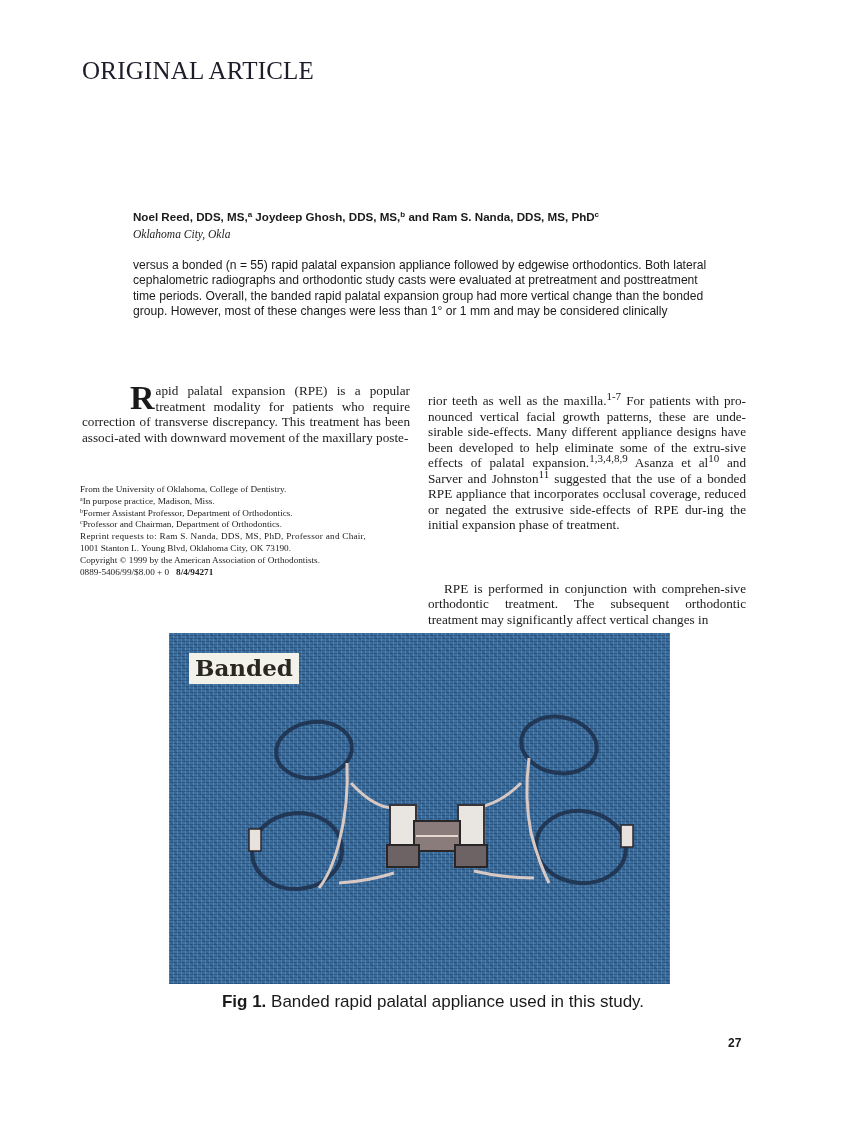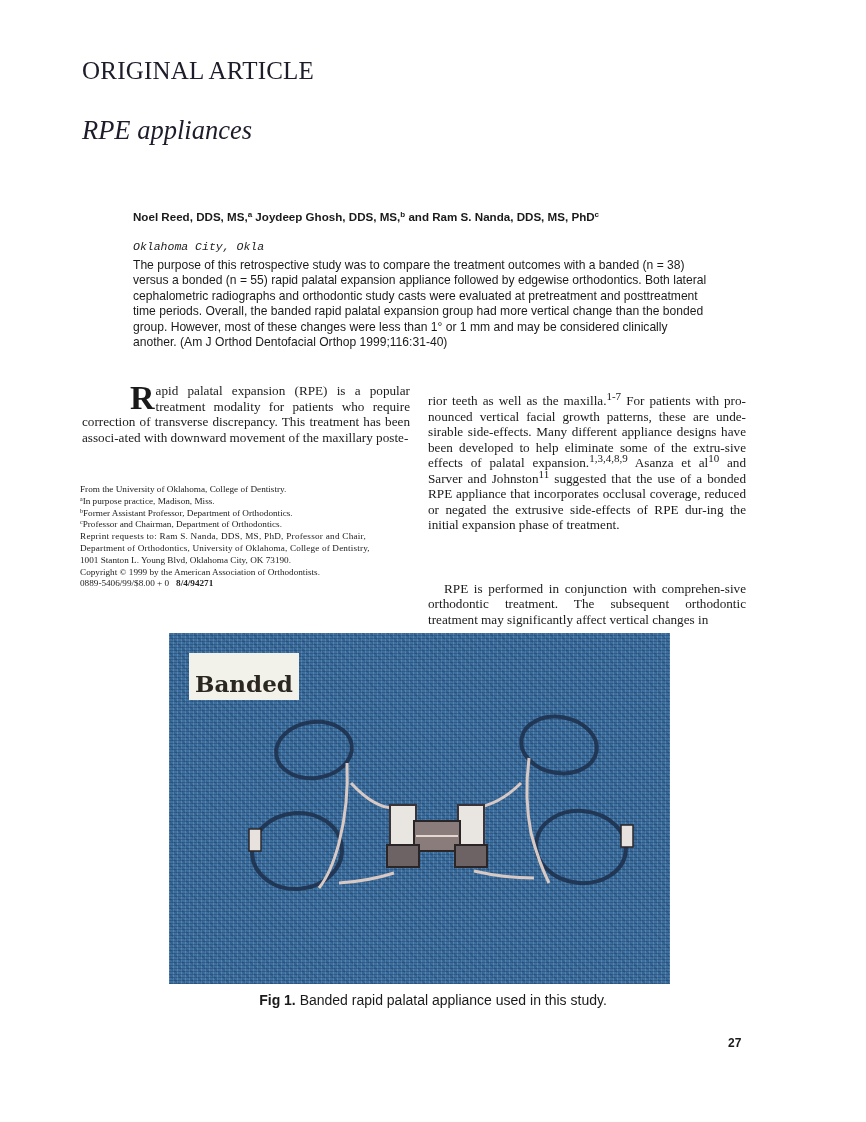"RPE appliances" div { html: <div>RPE appliances</div> -> none }
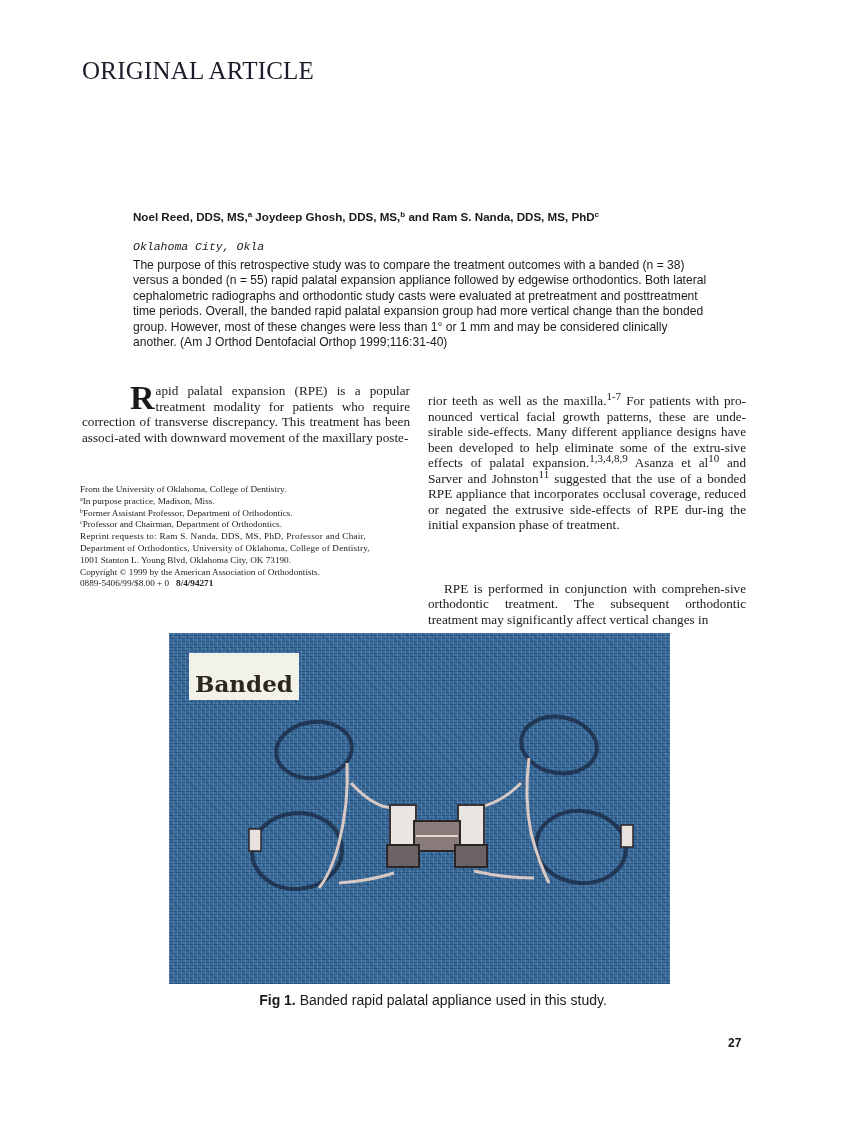"Oklahoma City, Okla" .location { font-family: Liberation Mono, monospace -> Liberation Serif, serif; top: 240px -> 228px }
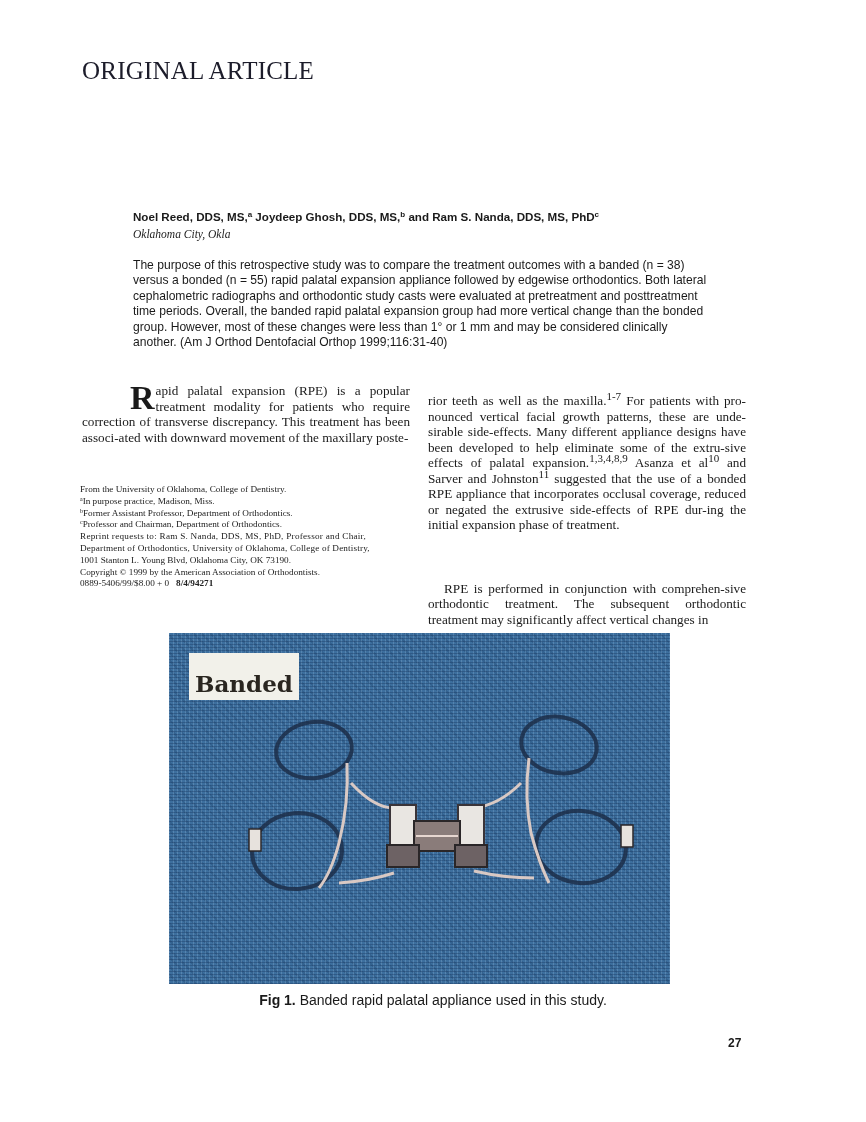"The purpose of this retrospective" div { html: <div>The purpose of this retrospective study was to compare the treatment outcomes with a banded (n = 38)</div> -> none }
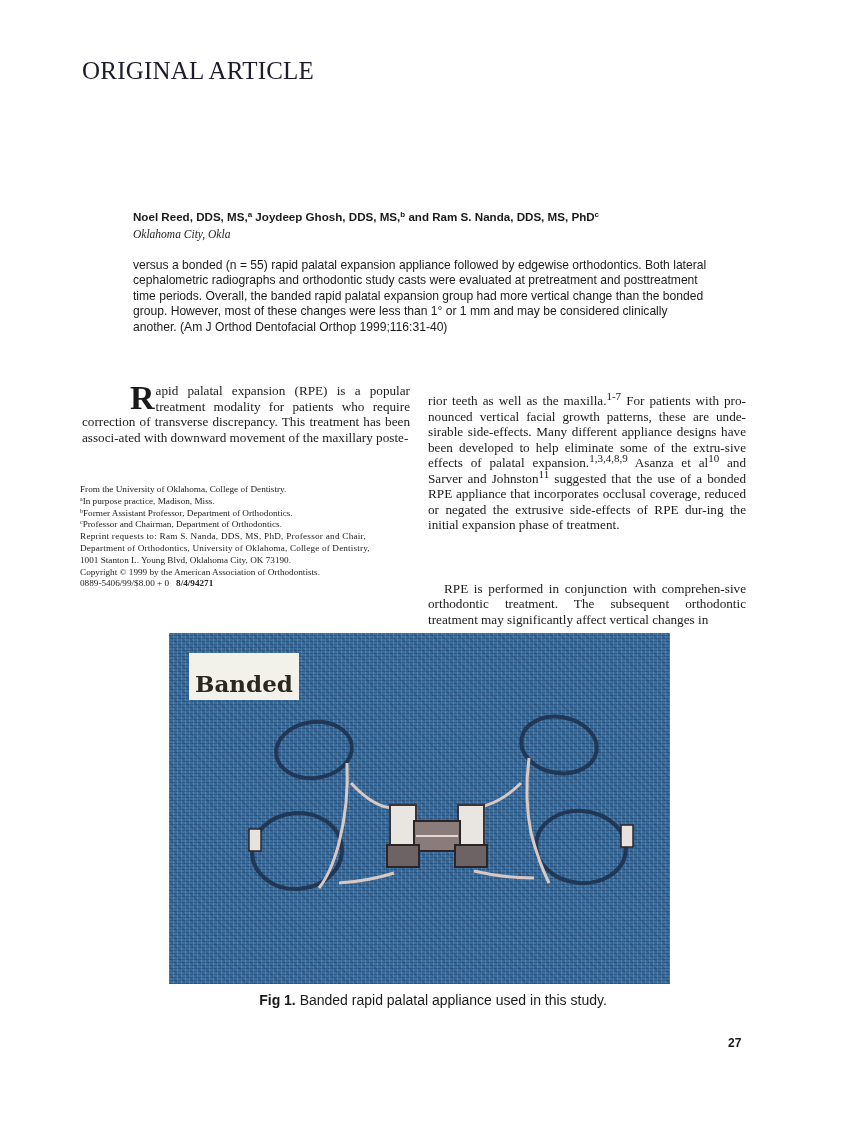"another. (Am J Orthod Dentofacial" div { html: <div>another. (Am J Orthod Dentofacial Orthop 1999;116:31-40)</div> -> none }
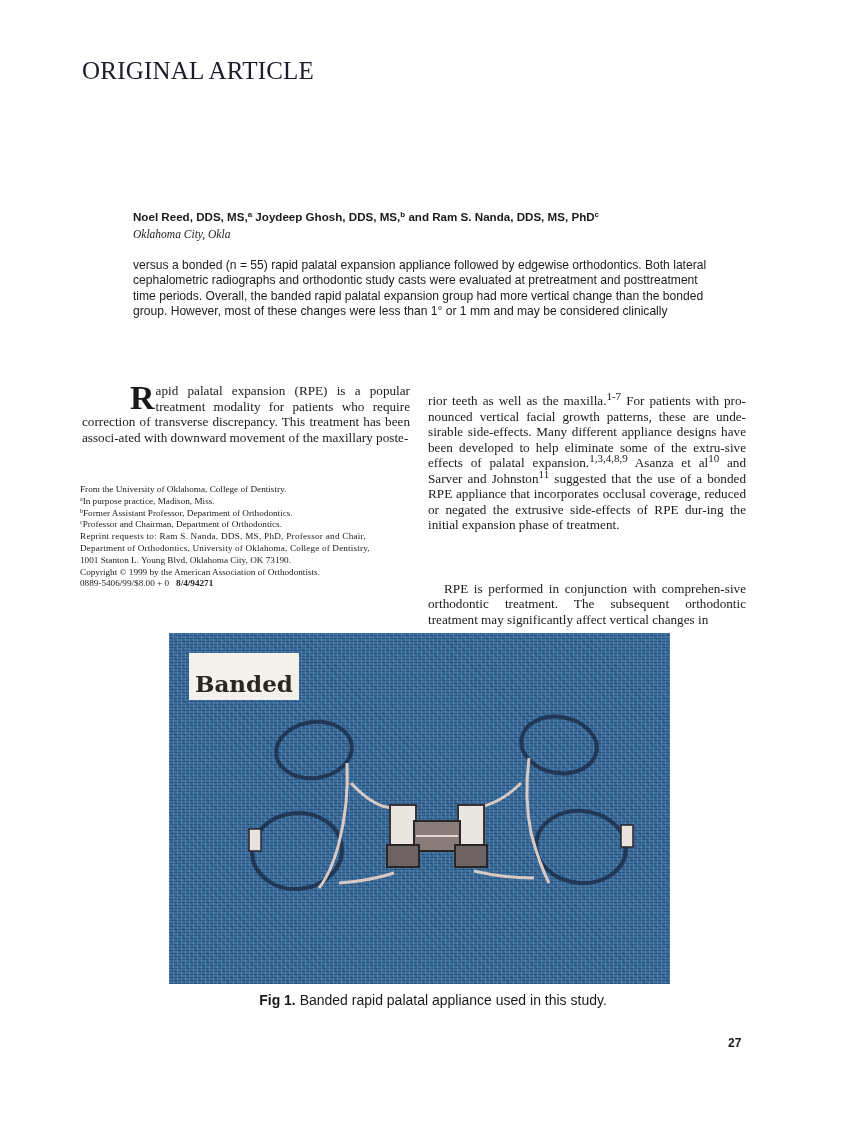"Department of Orthodontics, University" div { html: <div>Department of Orthodontics, University of Oklahoma, College of Dentistry,</div> -> none }
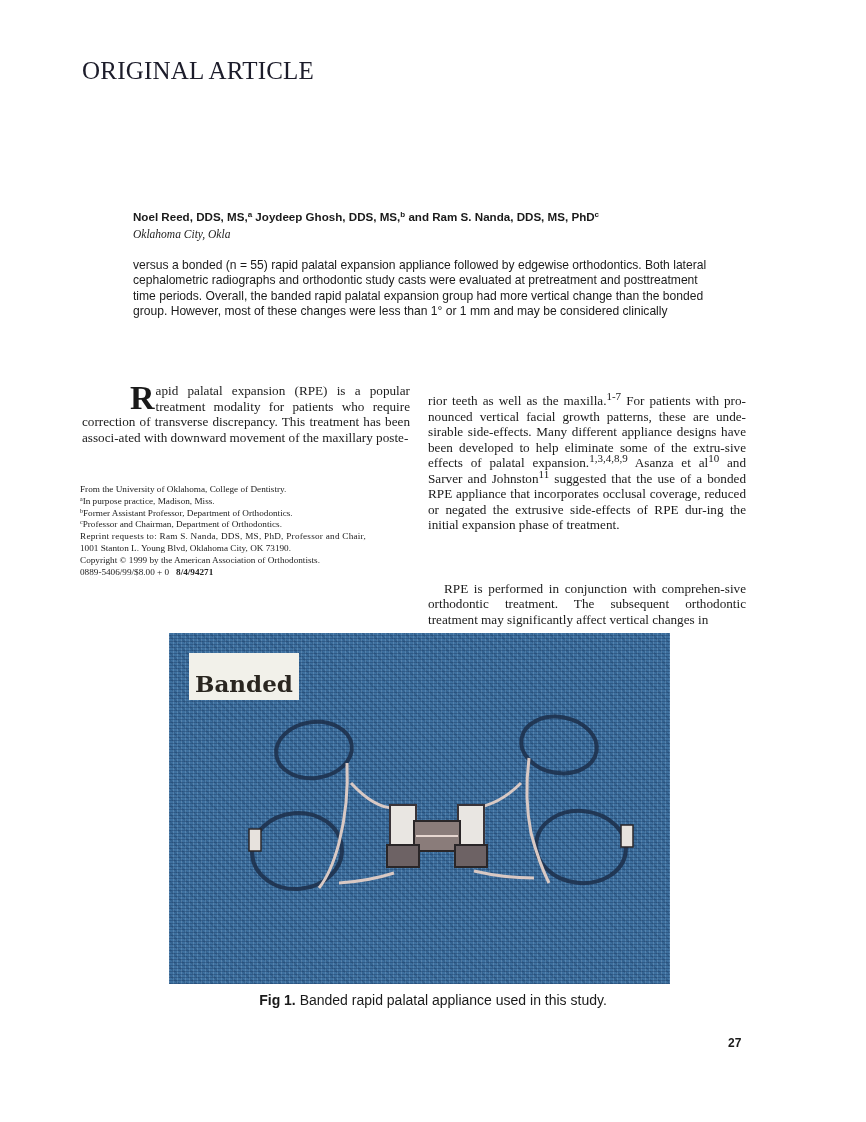"Banded" .fig-label { padding: 17px 6px 2px 6px -> 1px 6px 2px 6px }
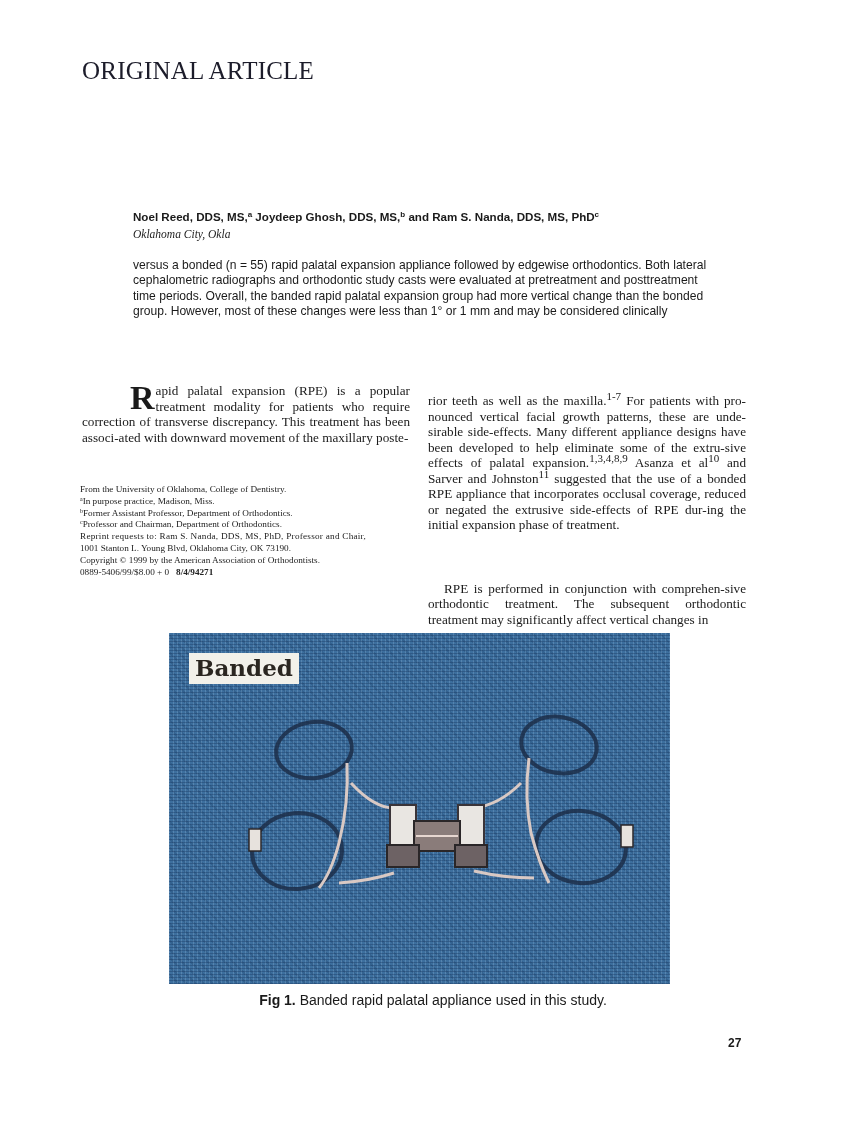"Fig 1. Banded rapid palatal" .caption { font-size: 14px -> 17px }
